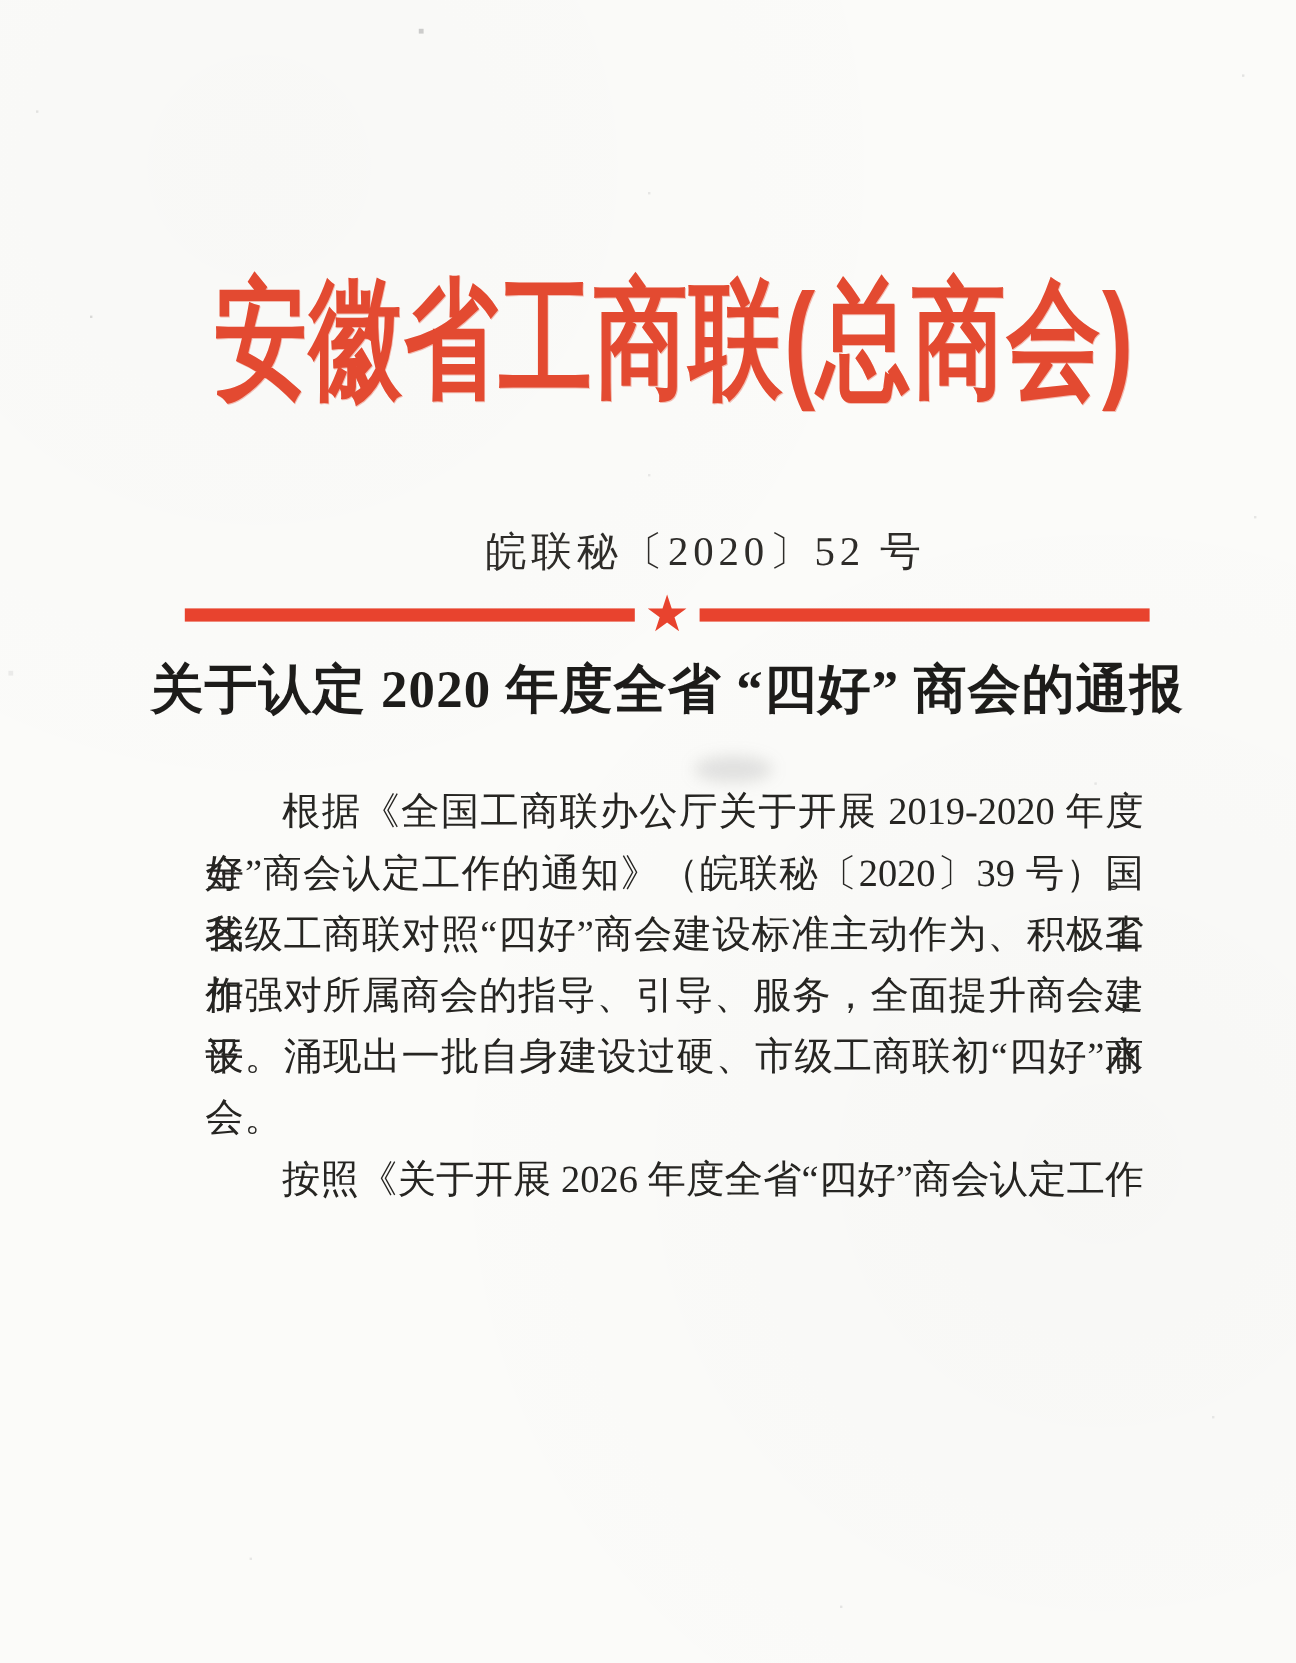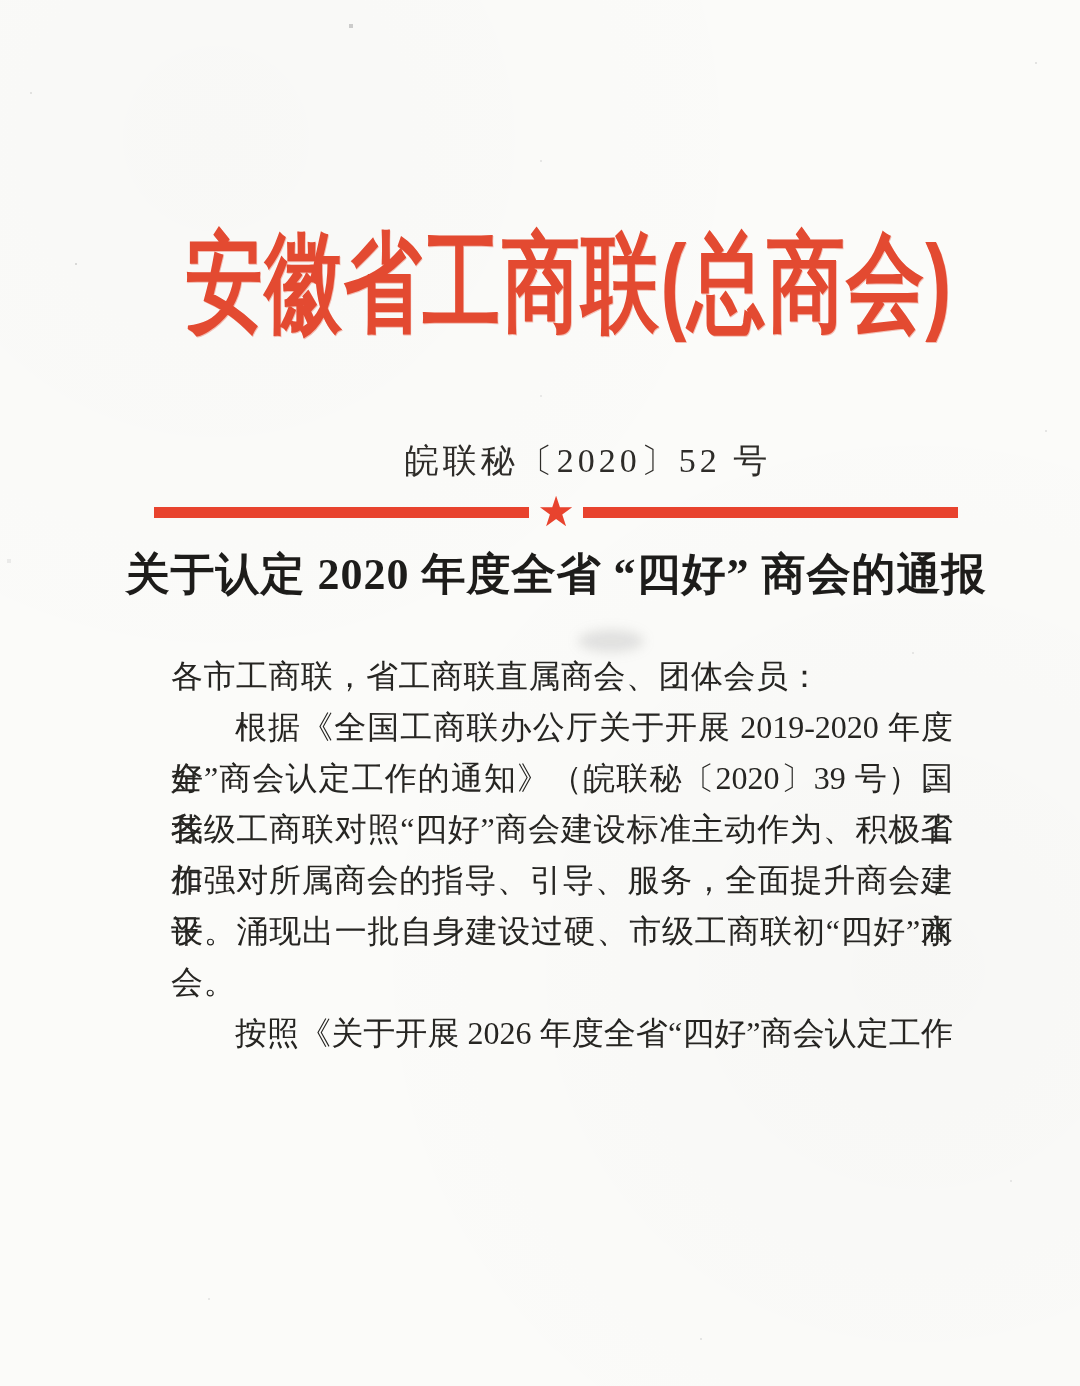"安徽省工商联(总商会)" .letterhead { text-align: right -> center }
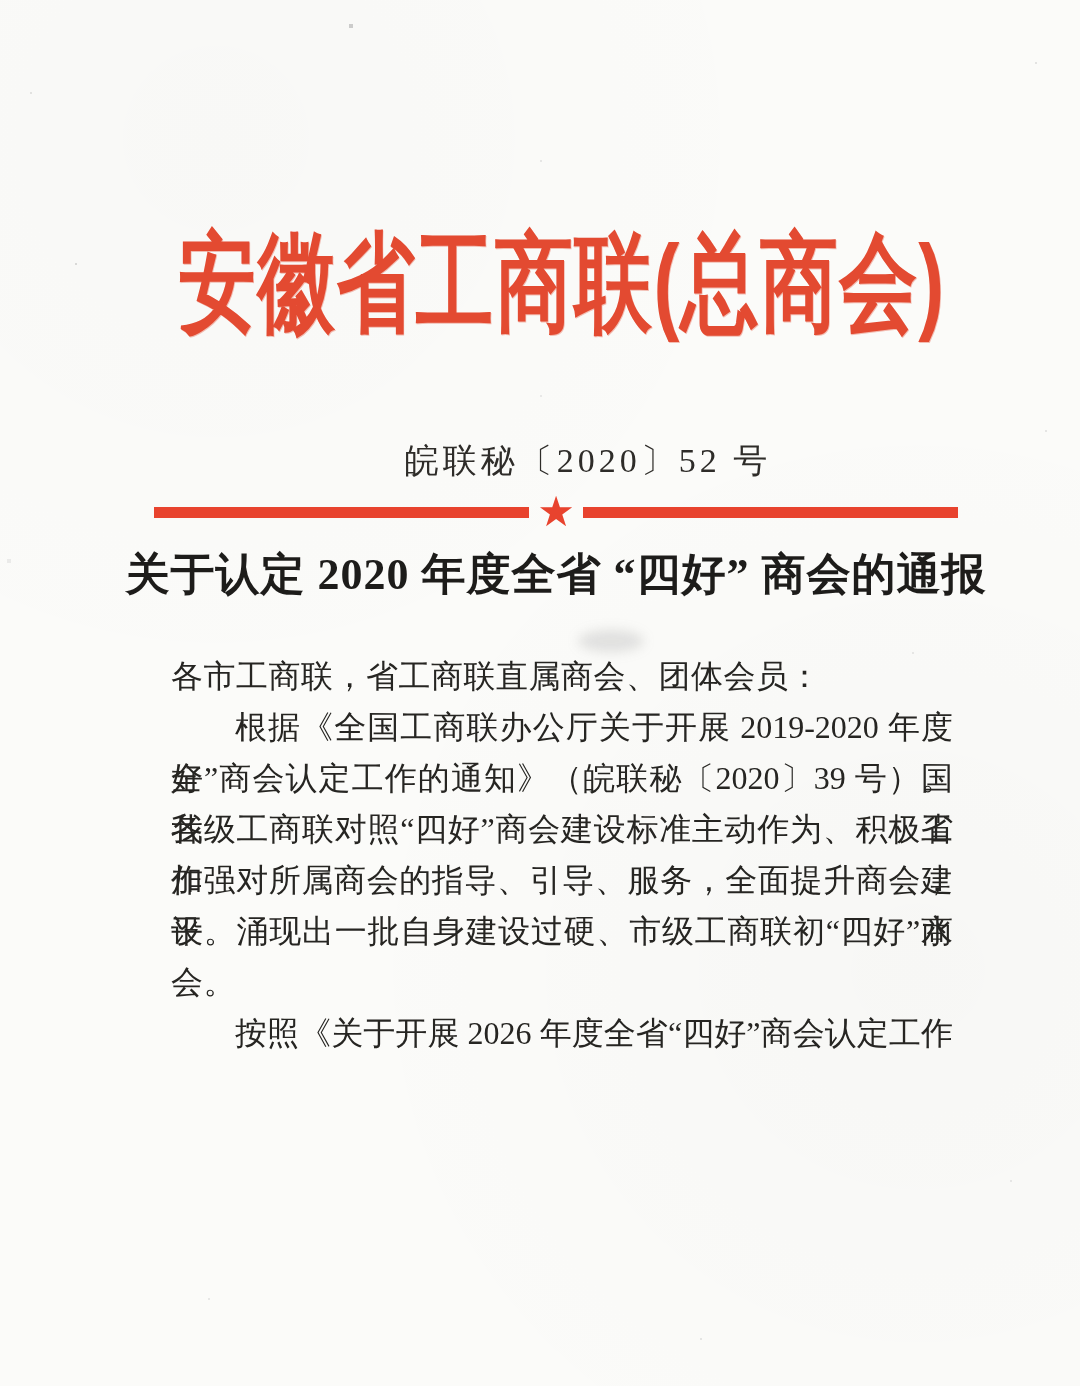"各市工商联，省工商联直属商会、团体会员：" div.body-line { html: <div>各市工商联，省工商联直属商会、团体会员：</div> -> none }
